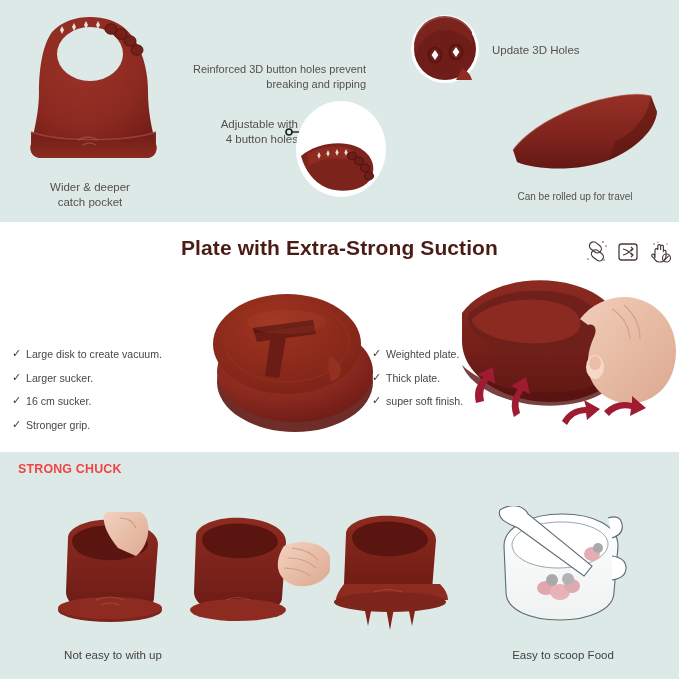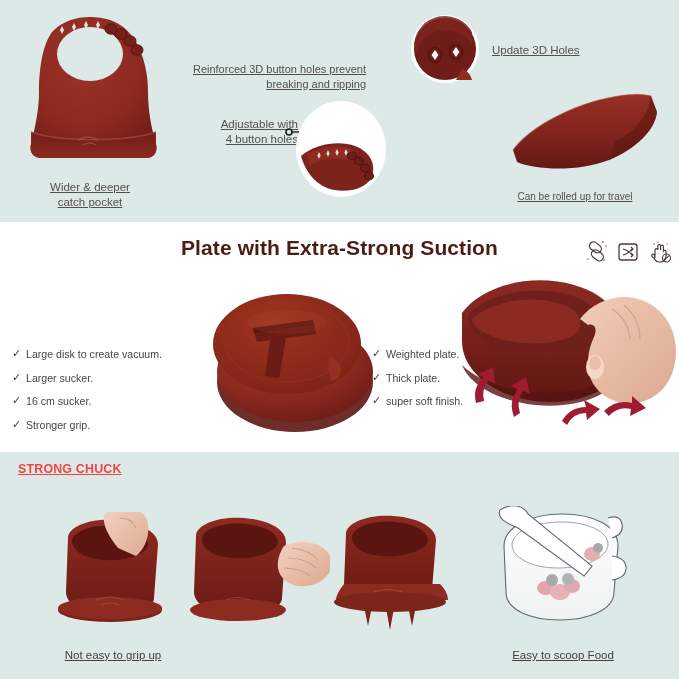"Update 3D Holes" .txt { text-decoration: underline -> none }
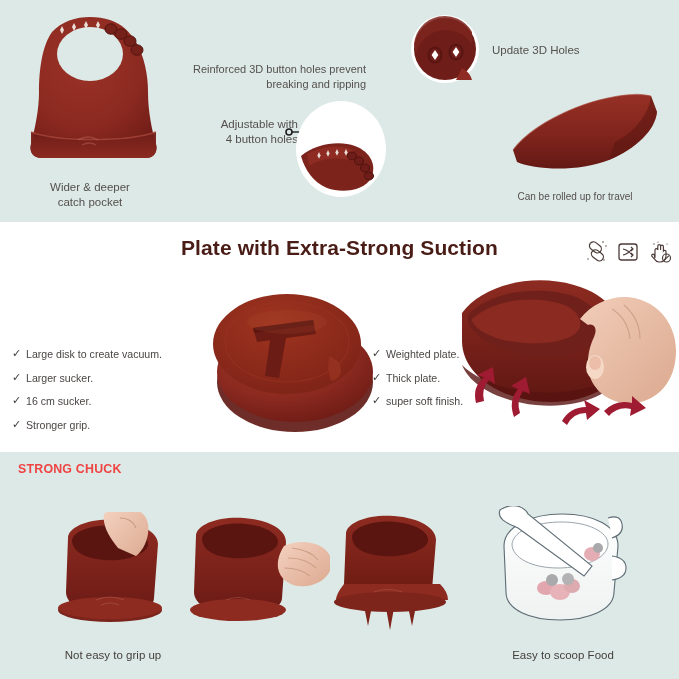"Not easy to grip up" div.txt { text: grip -> with }
